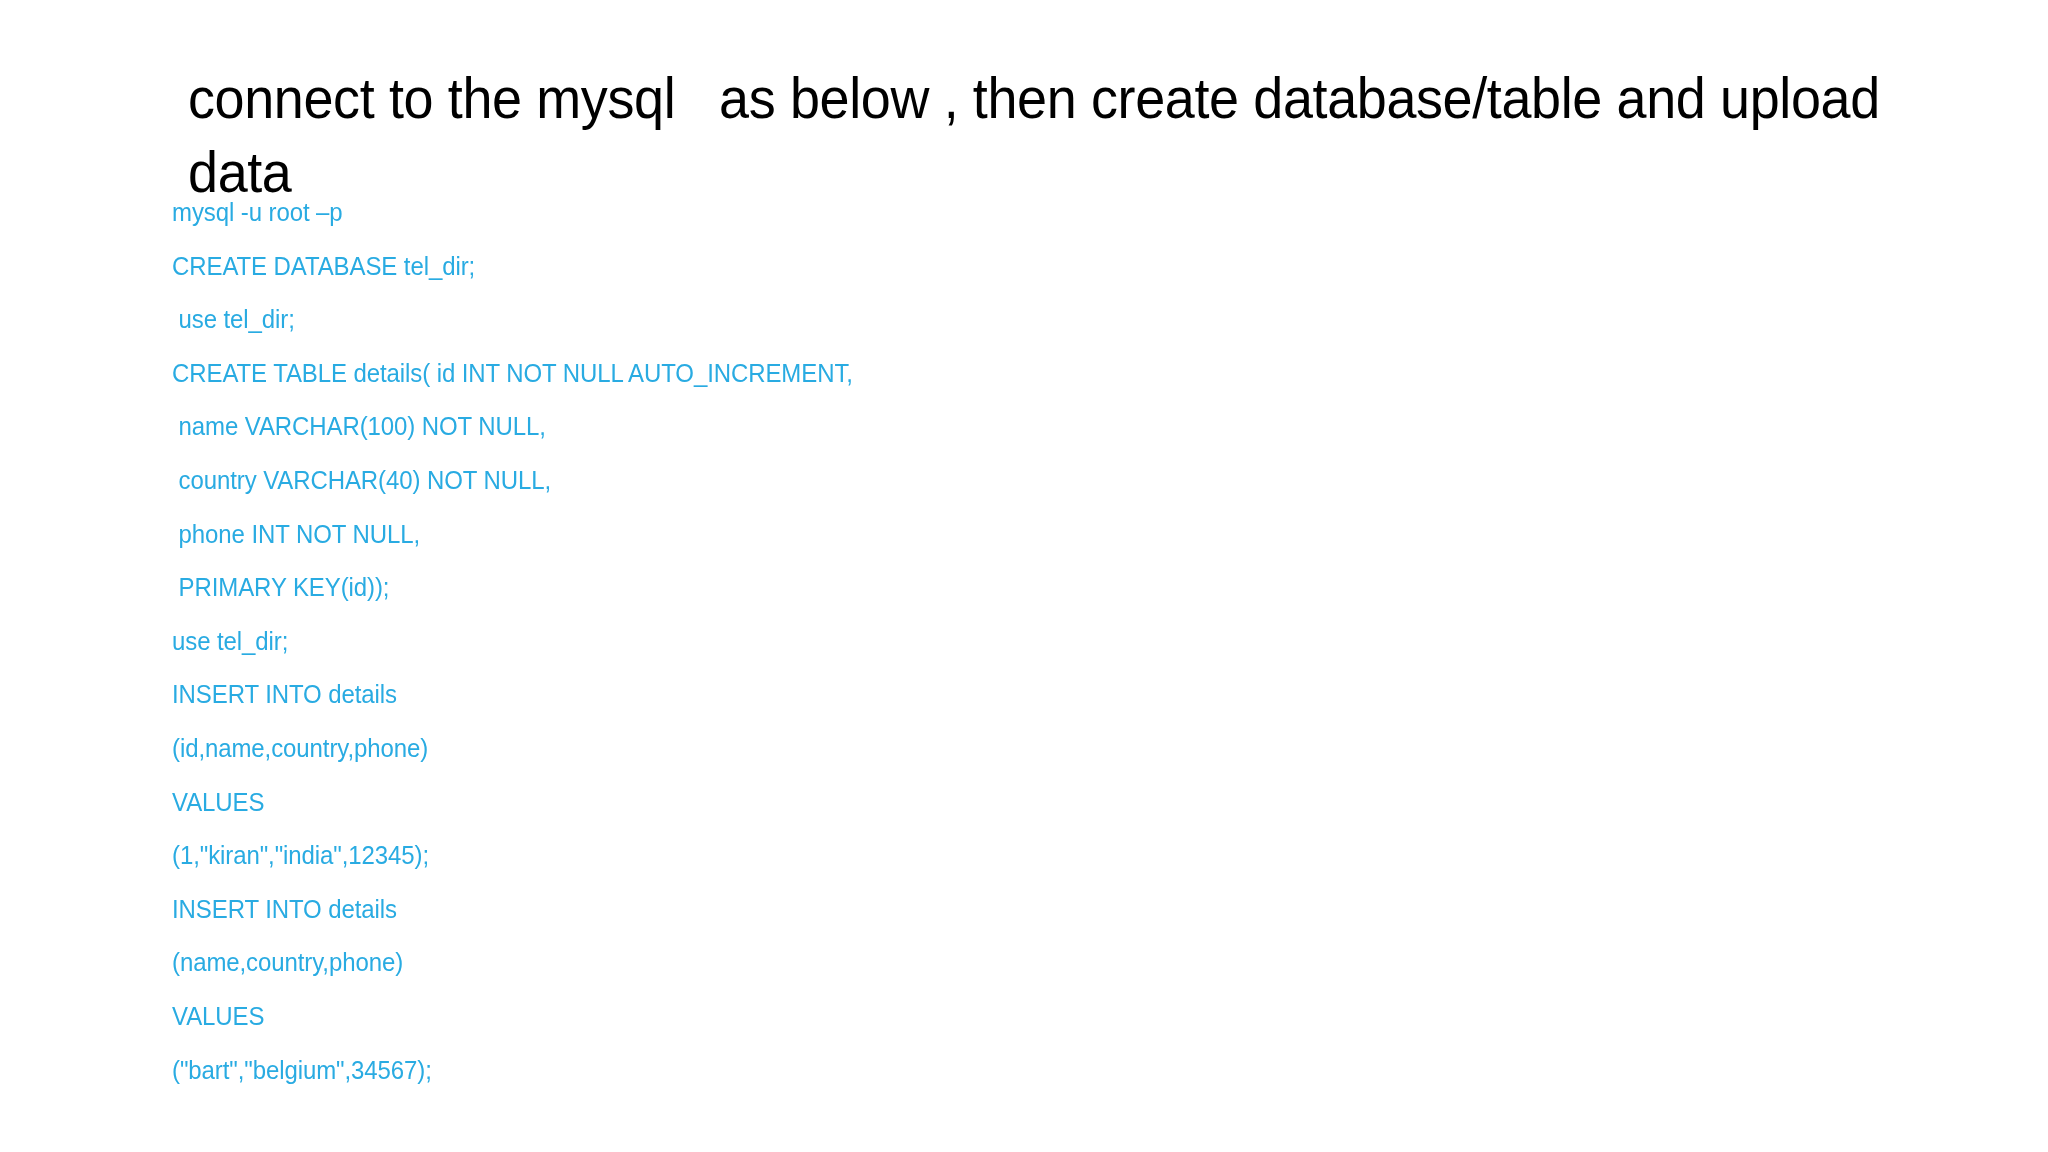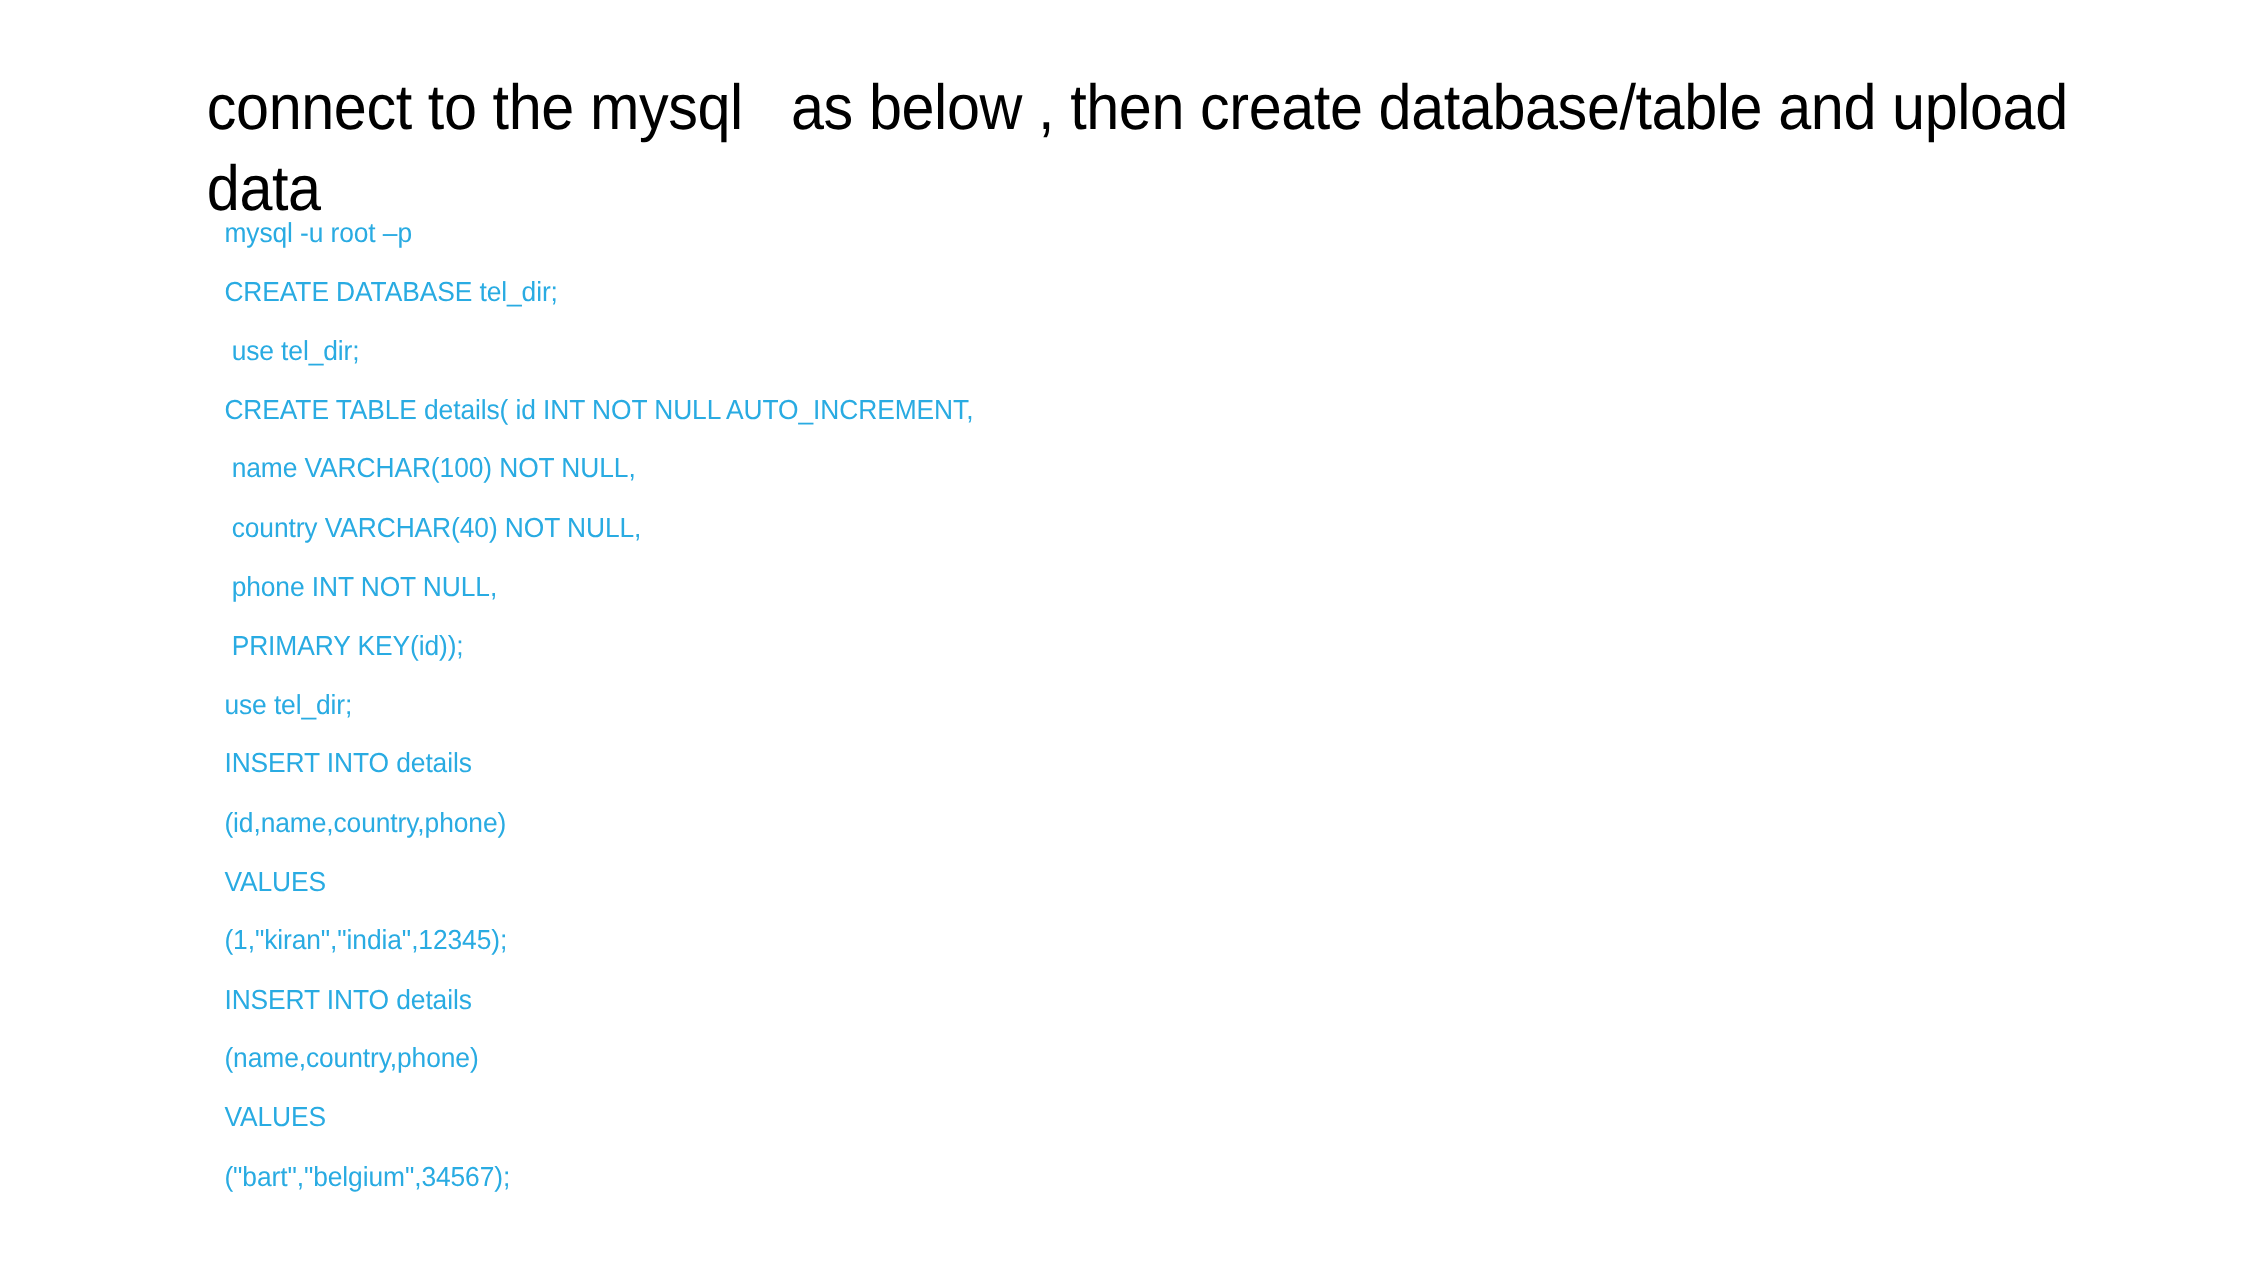"mysql -u root –p" .body-block { left: 166px -> 134px }
